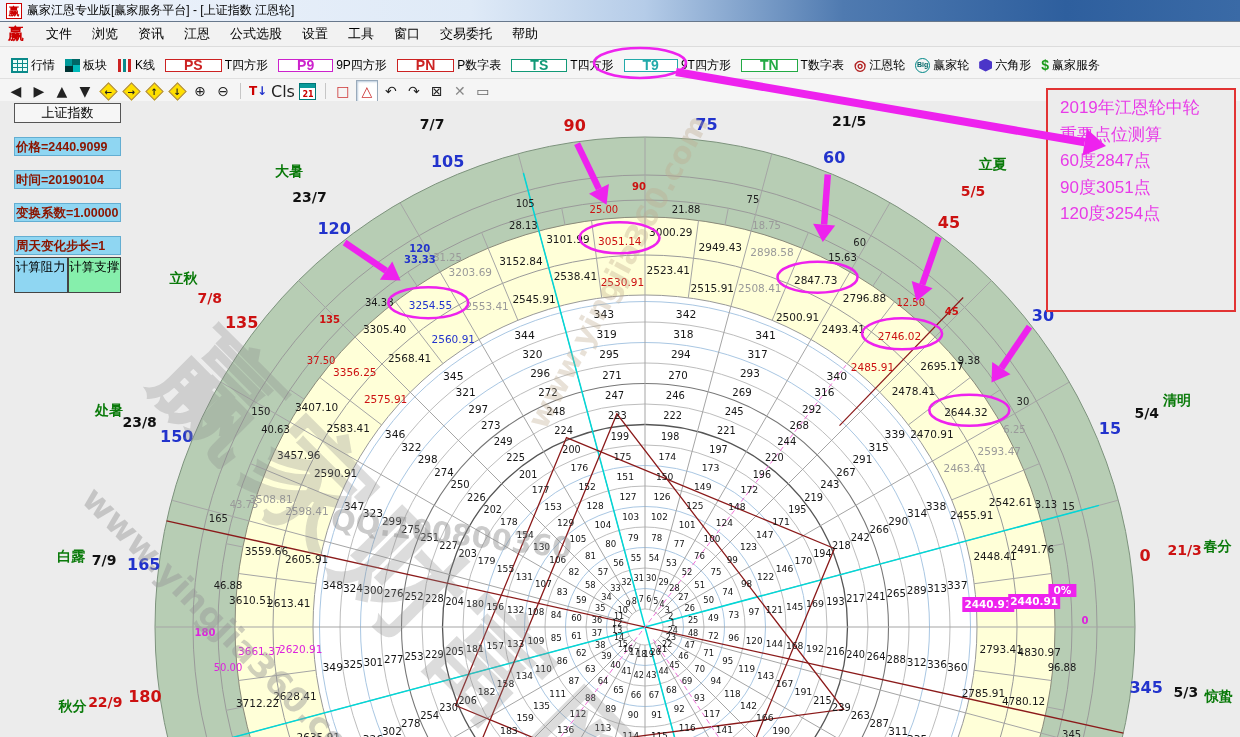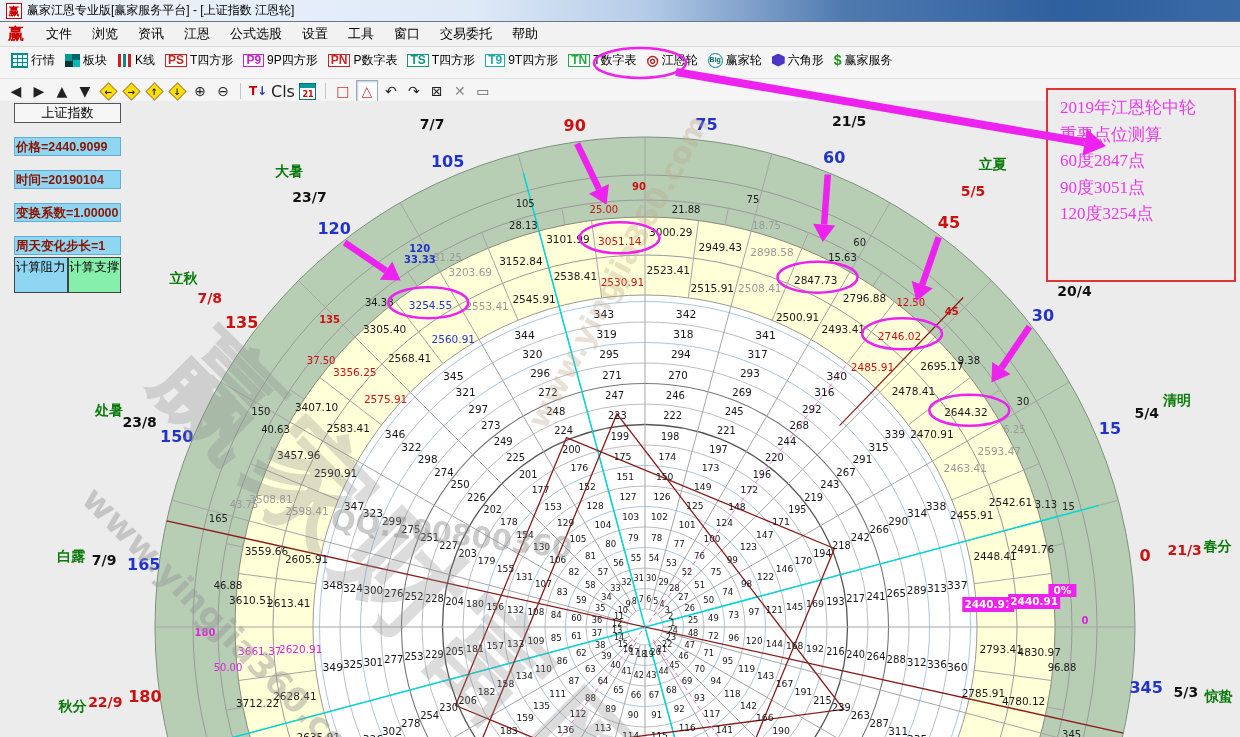"行情" .toolbar1 { align-items: flex-start -> flex-end }
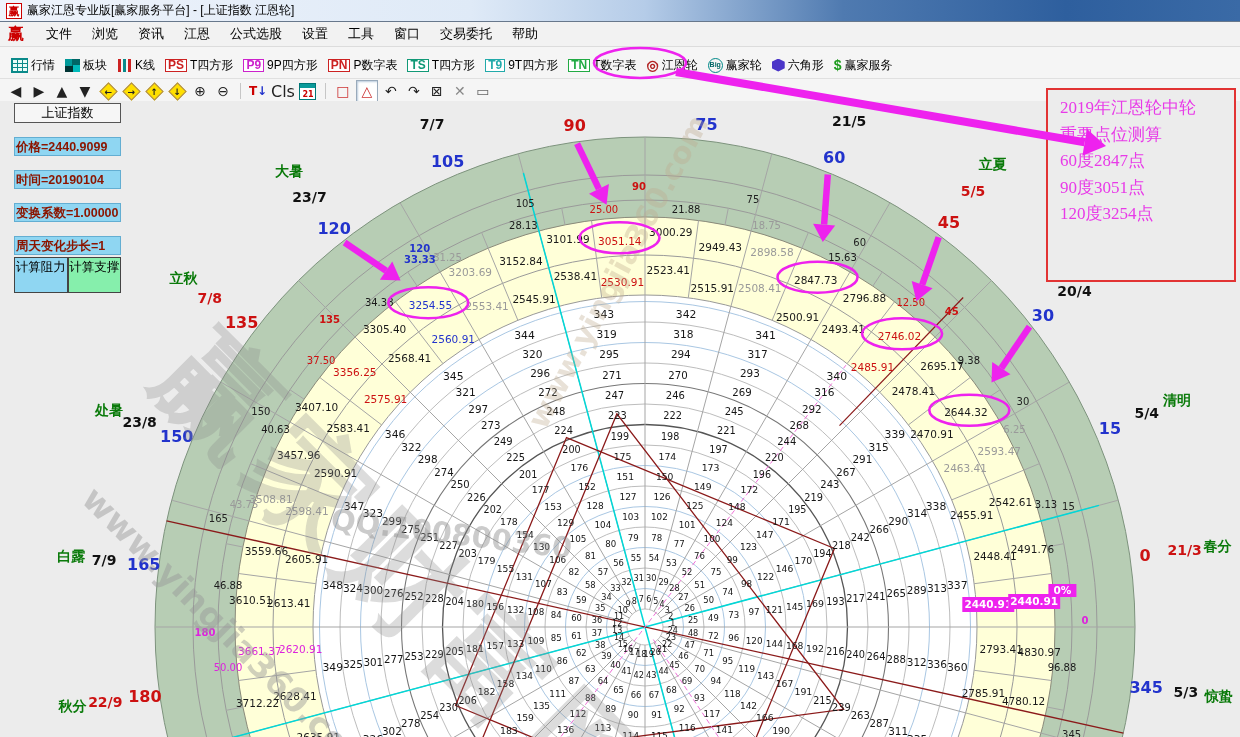"PS" .ic-badge { font-size: 12px -> 14px; padding: 0 2px -> 0 18px }
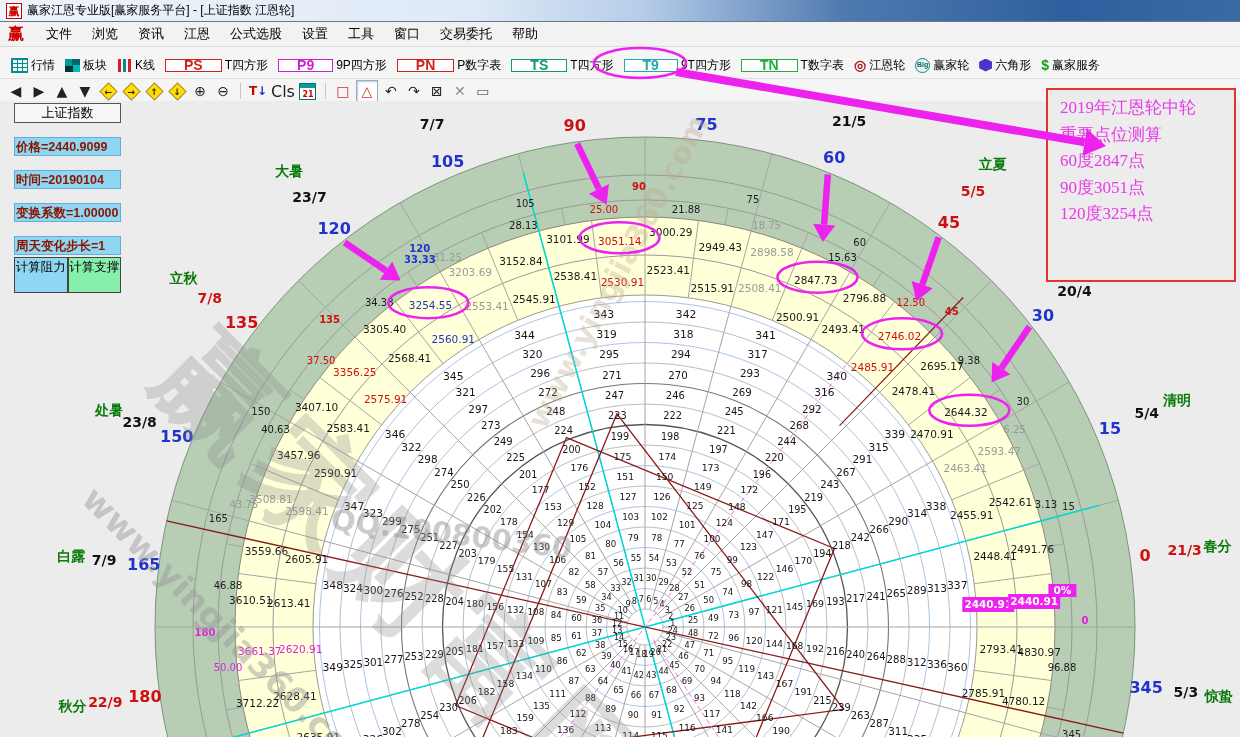"2019年江恩轮中轮" .annot-box { font-family: Liberation Serif, serif -> Liberation Sans, sans-serif; height: 194px -> 224px }
